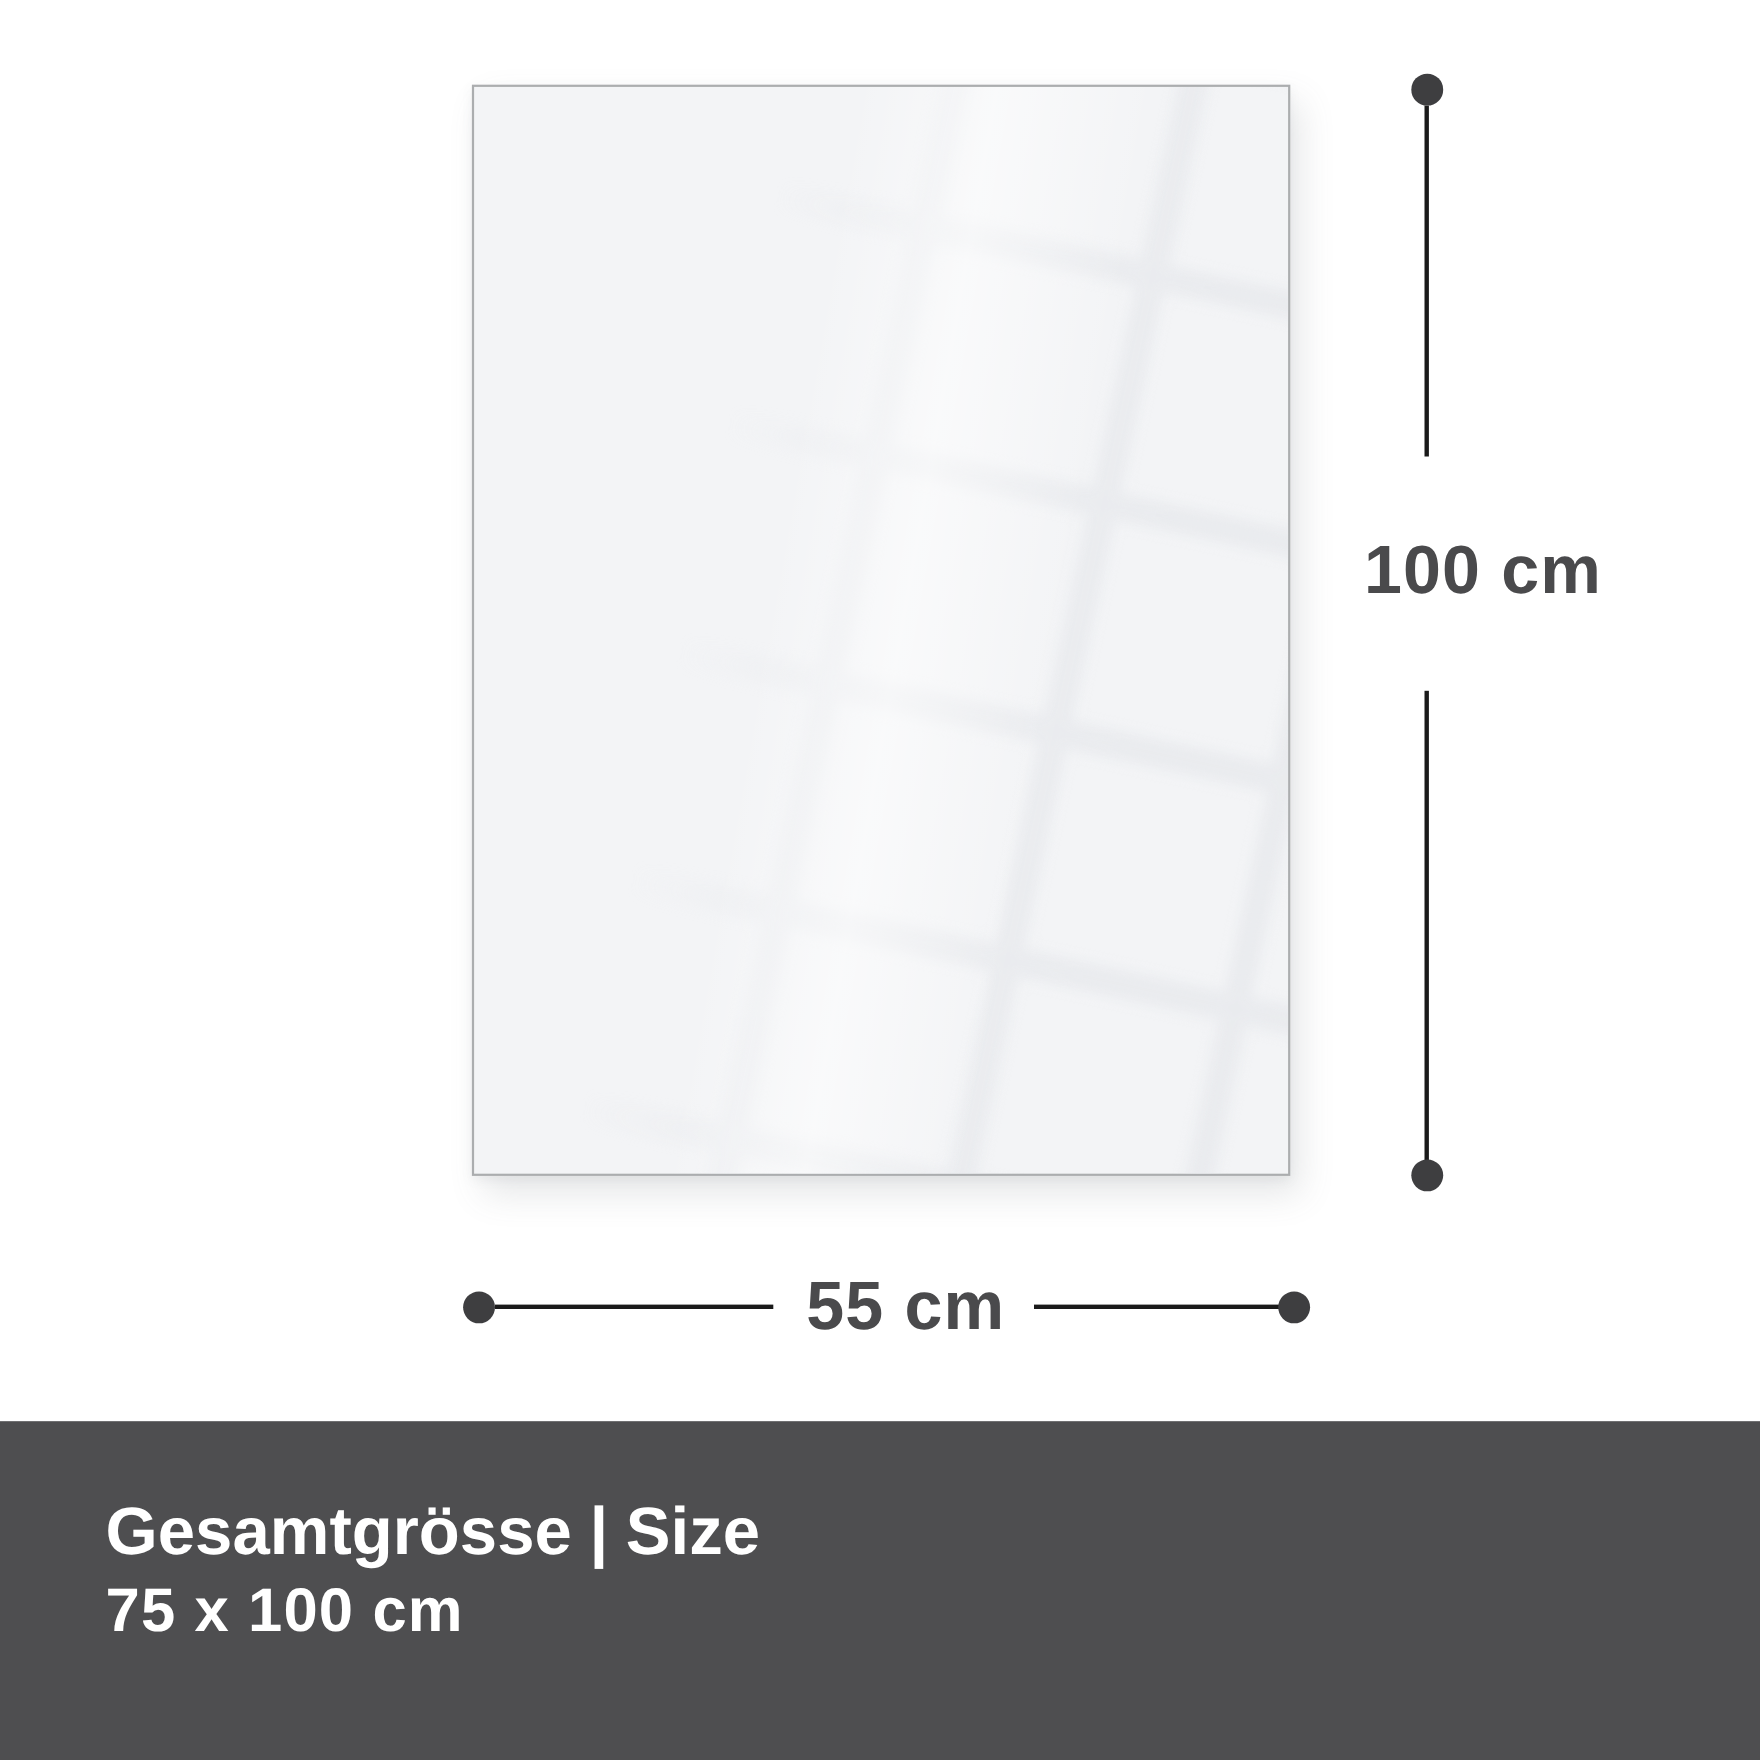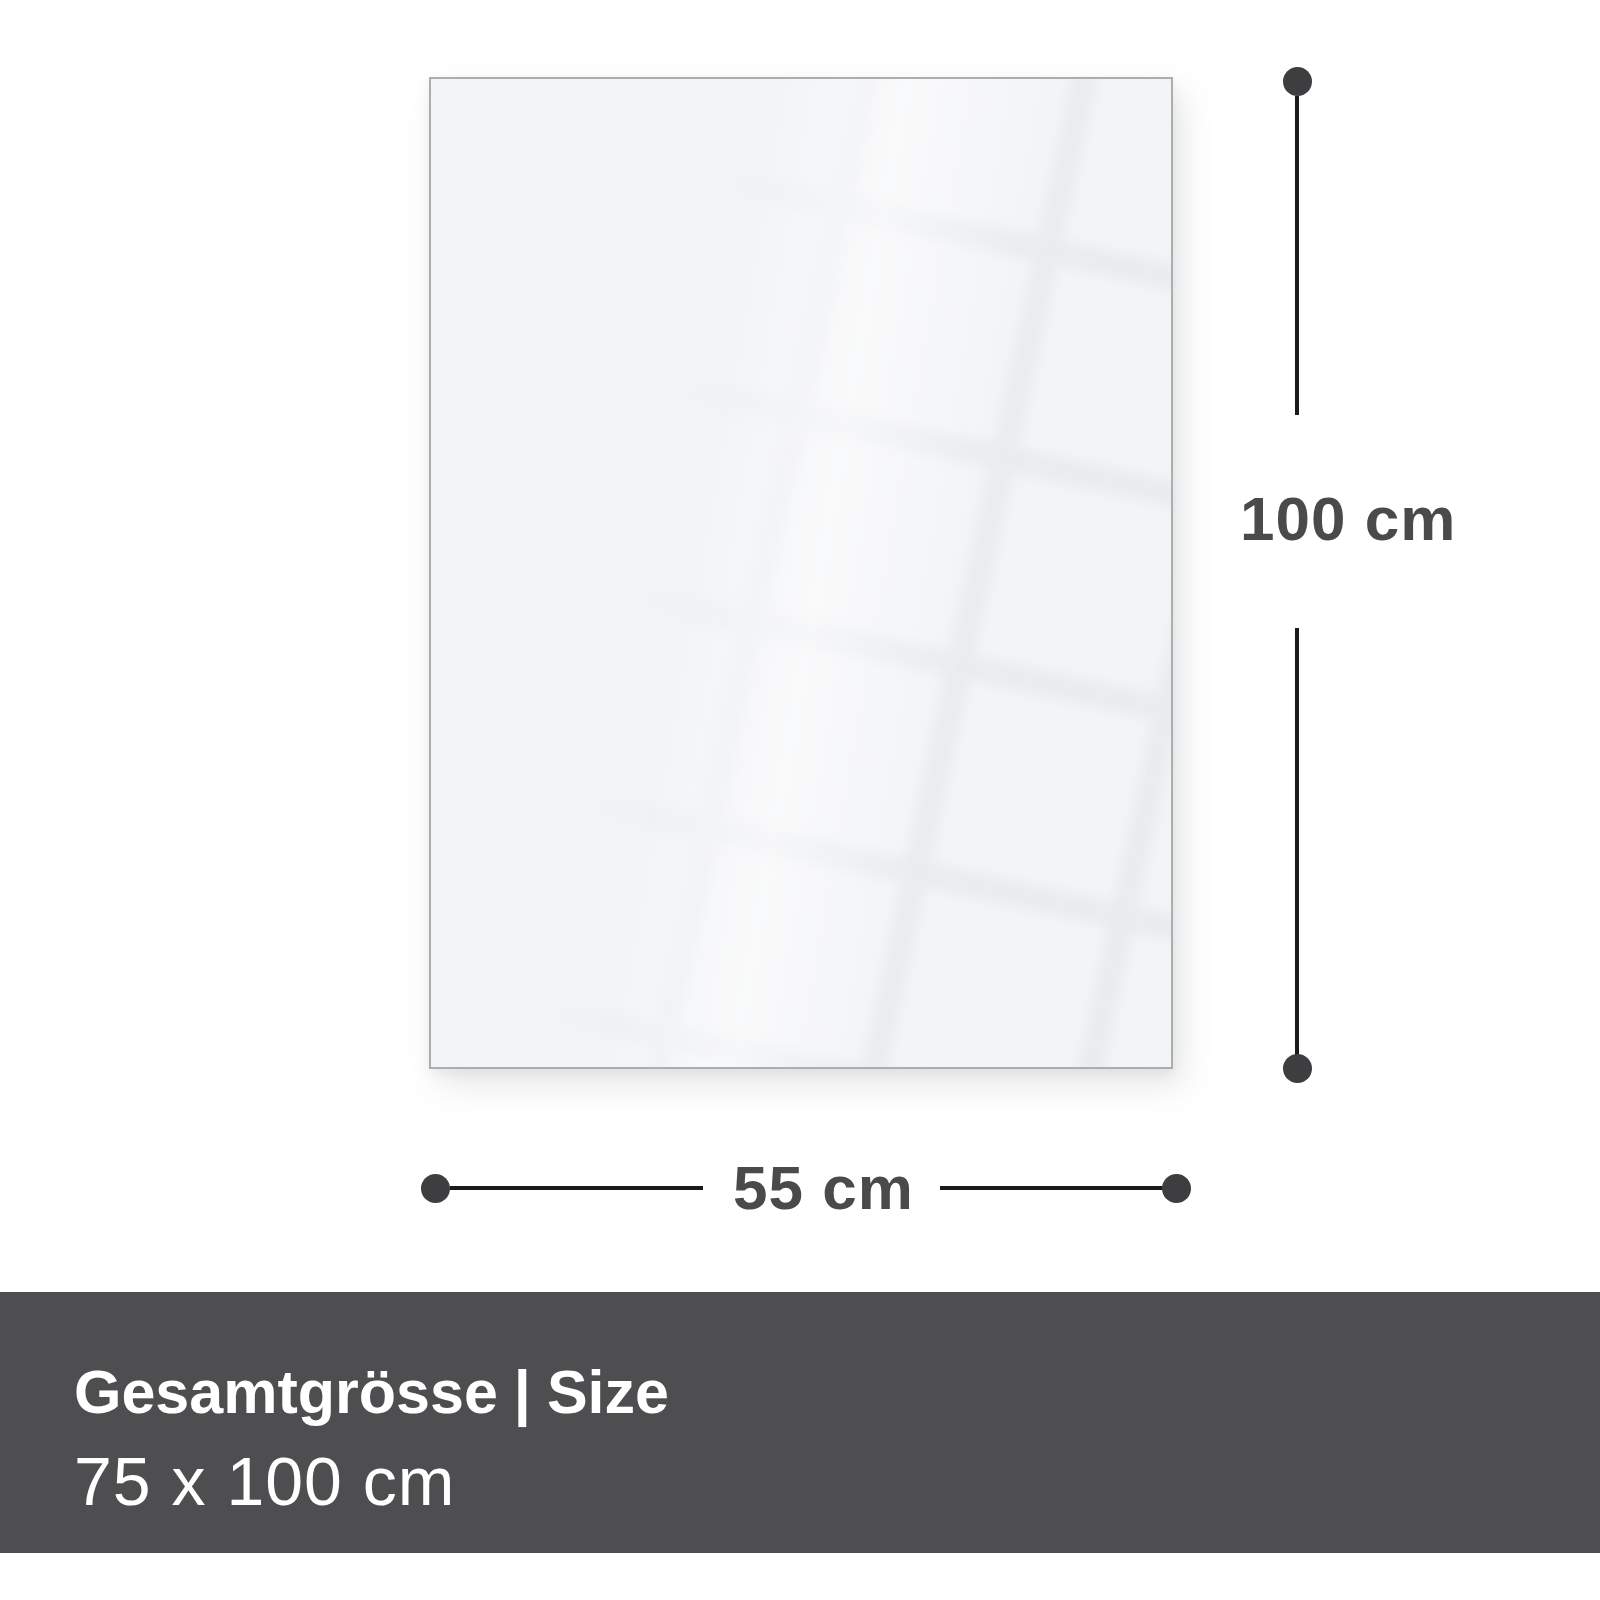"Gesamtgrösse" .footer { height: 261px -> 308px; padding: 62px 0 0 74px -> 62px 0 0 96px }
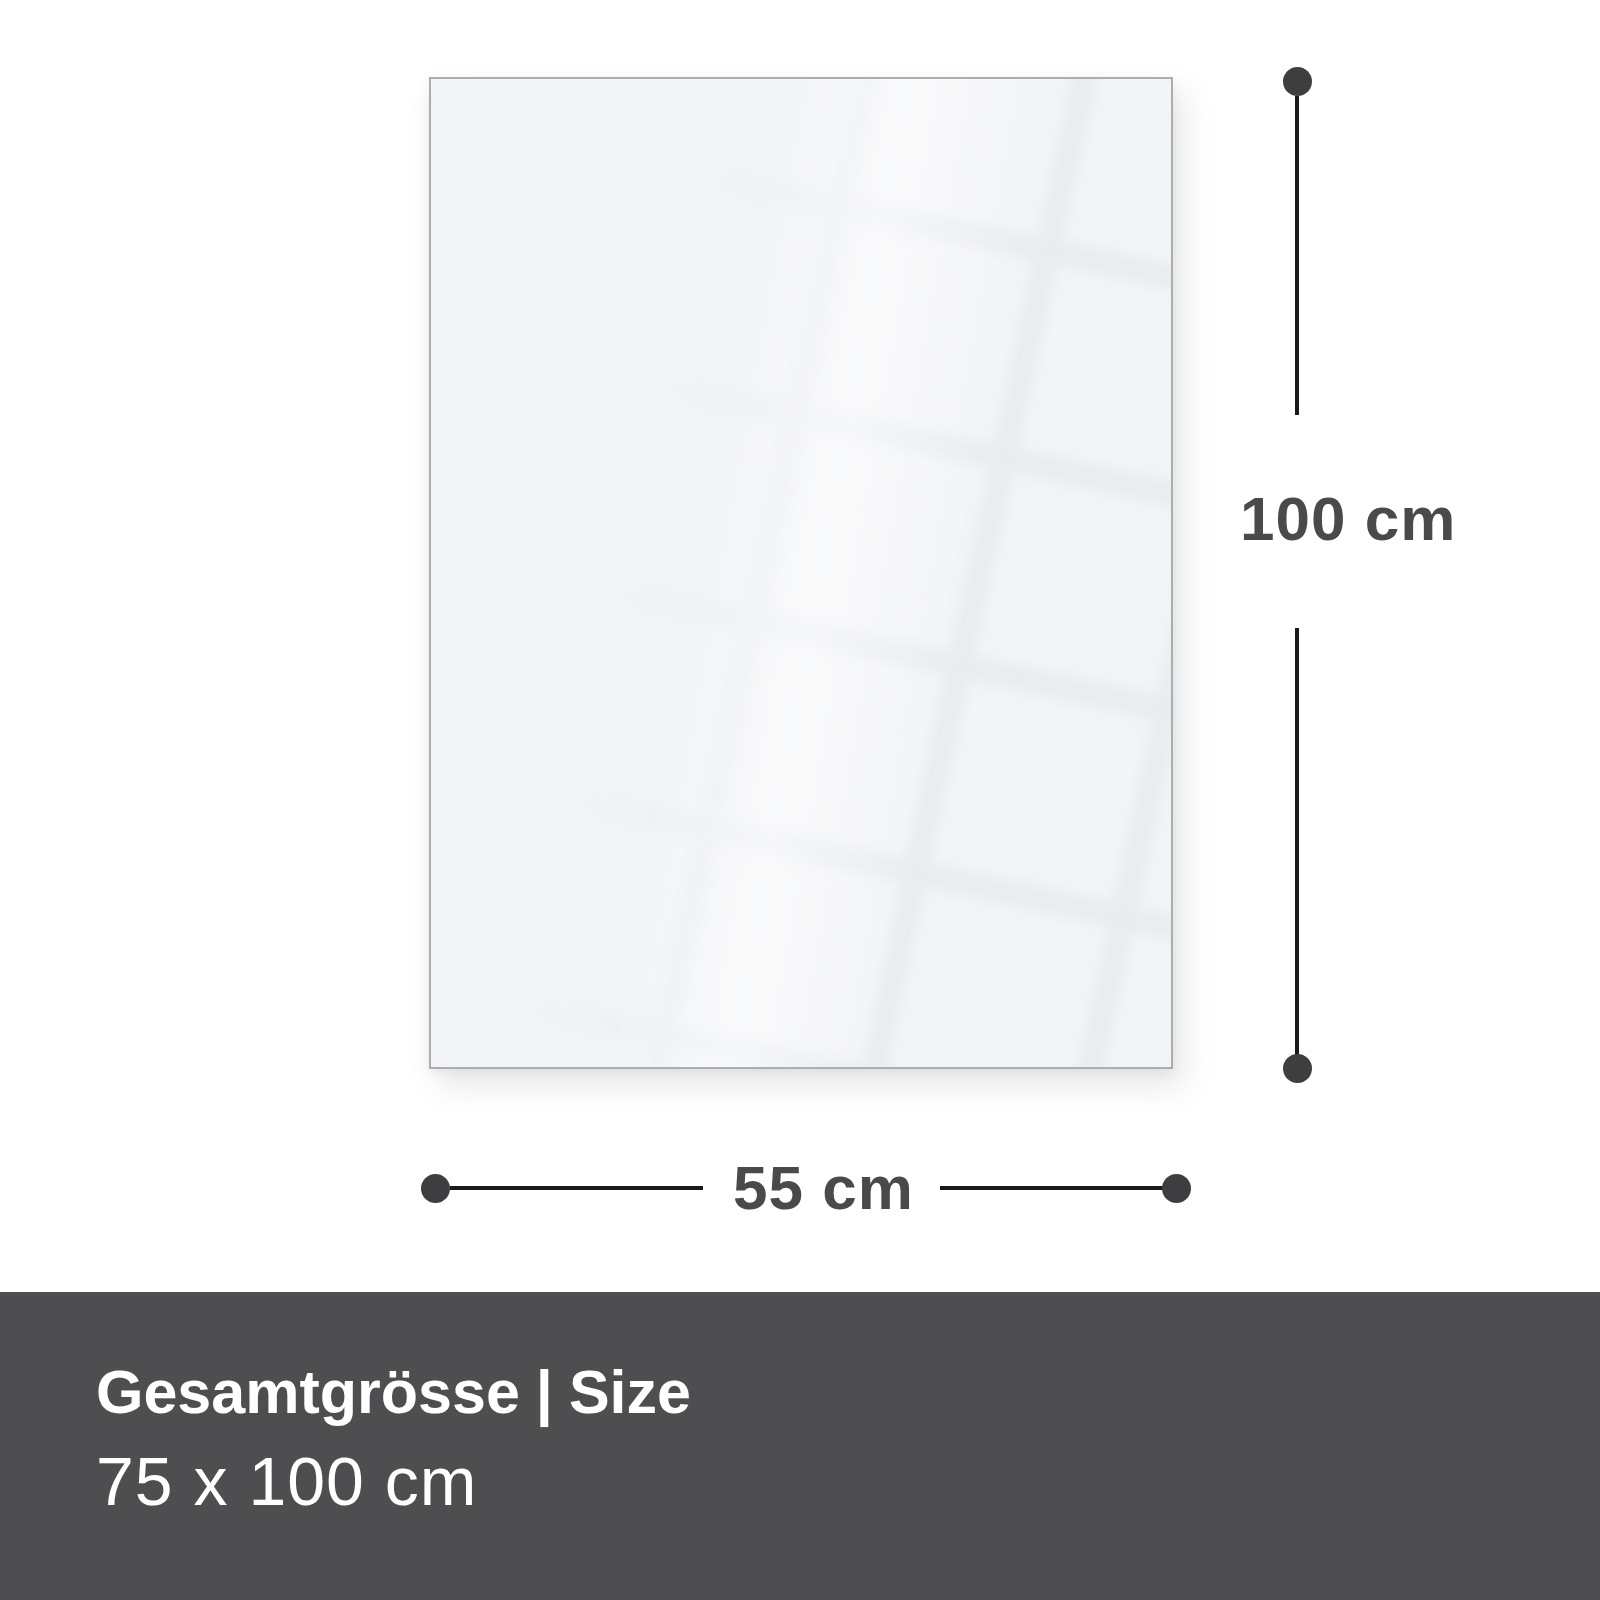"75 x 100 cm" .footer-size { font-size: 68px -> 56px; font-weight: 400 -> 700; margin-top: 12px -> 2px }
